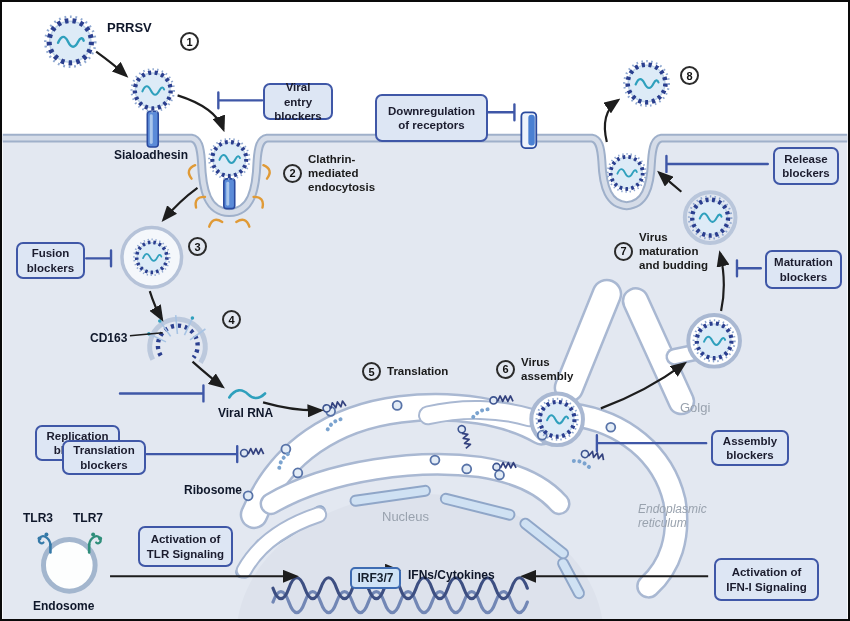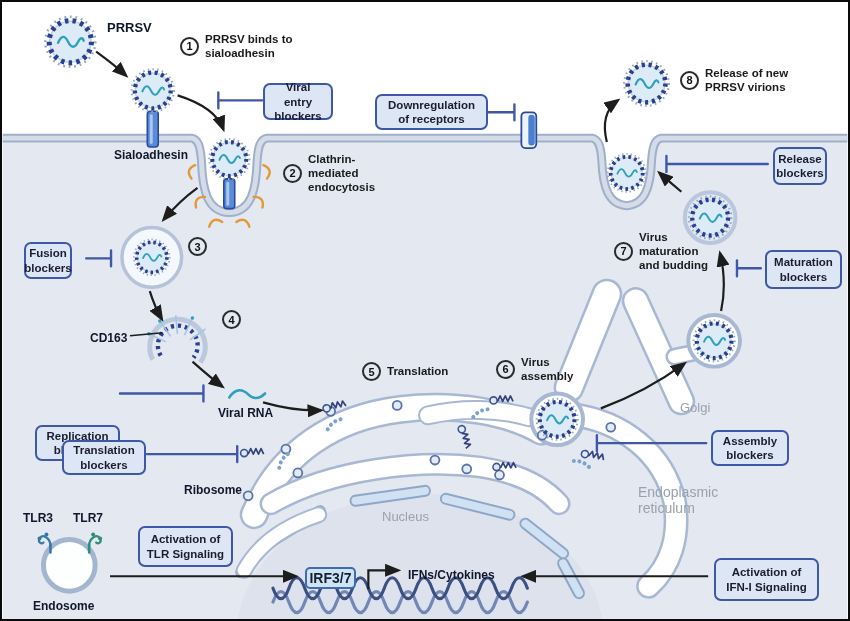"PRRSV binds to" span.steptext { html: <span>PRRSV binds to sialoadhesin</span> -> none }
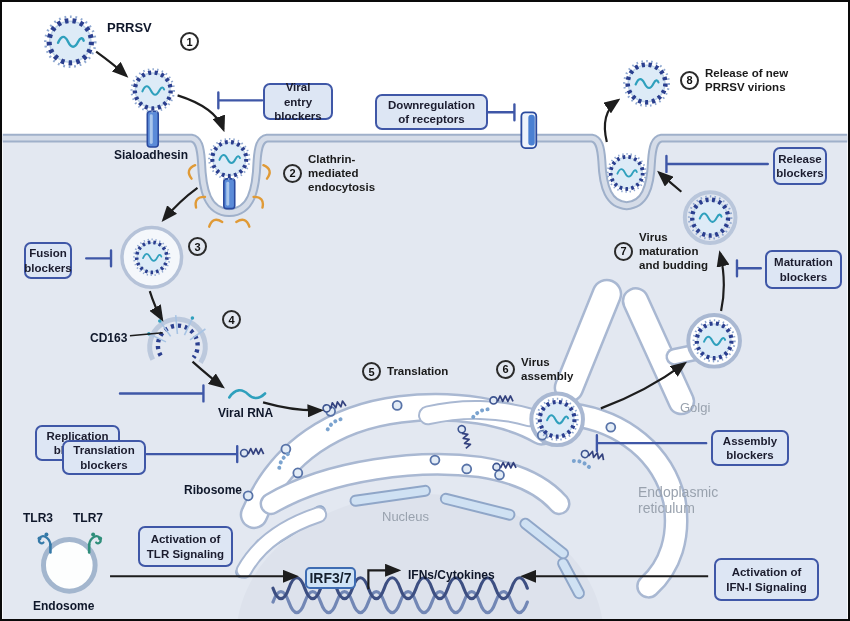"Release of new" span.steptext { html: <span>Release of new PRRSV virions</span> -> none }
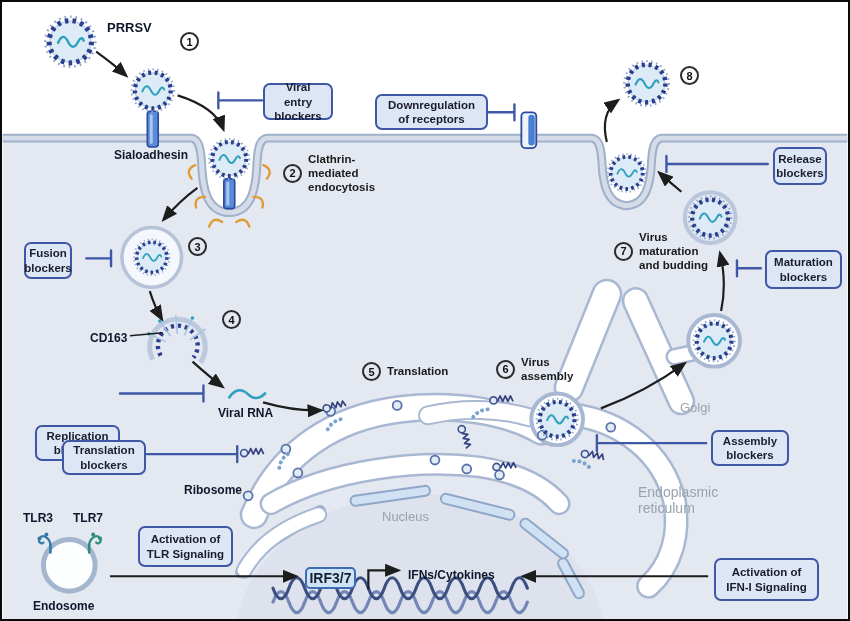"Downregulation" div.box { height: 36px -> 48px }
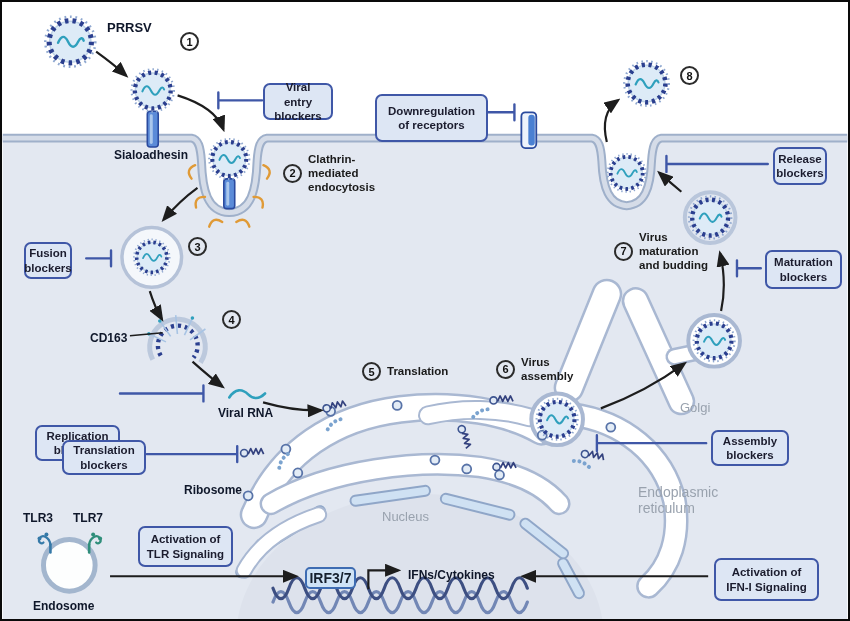"Release" div.box { width: 54px -> 66px }
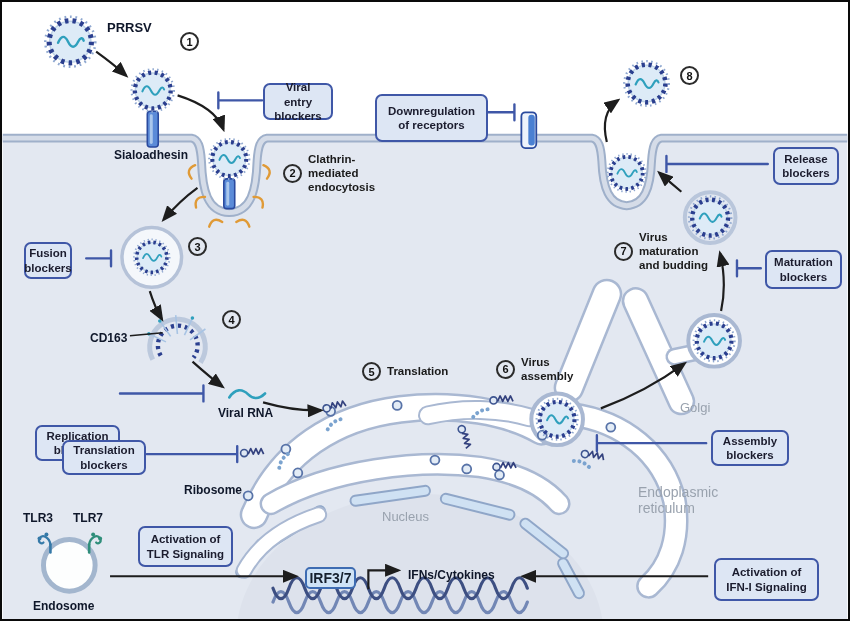"Fusion" div.box { left: 22px -> 14px; width: 48px -> 69px }
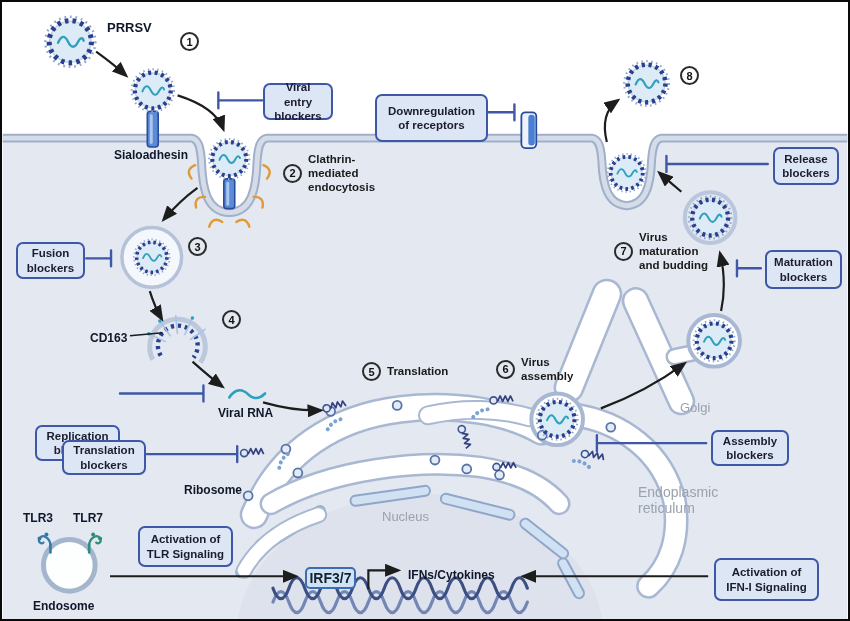"Endoplasmic" div.glabel { font-size: 14px -> 12px; font-style: none -> italic; top: 482px -> 500px }
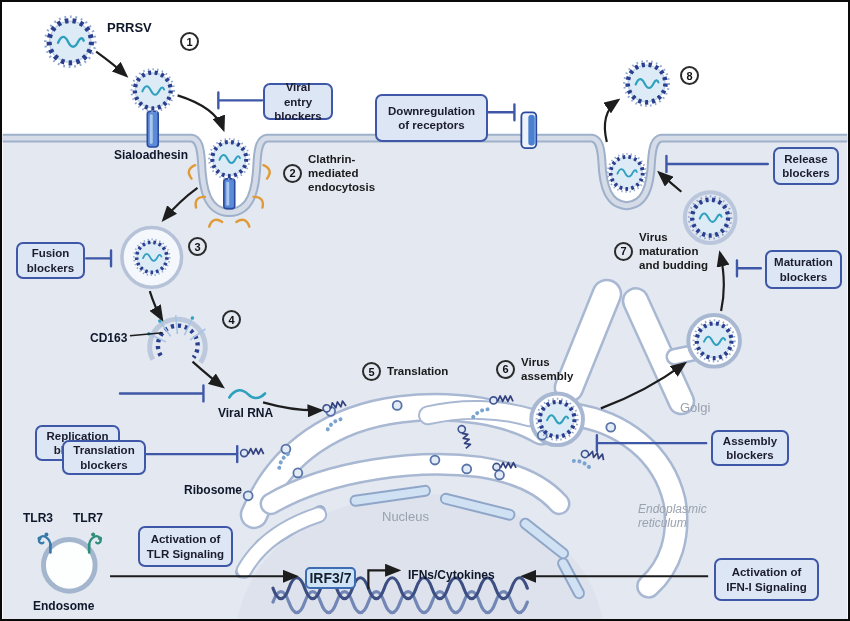"IRF3/7" .irfbox { font-size: 14px -> 12px; margin-left: none -> 45px }
